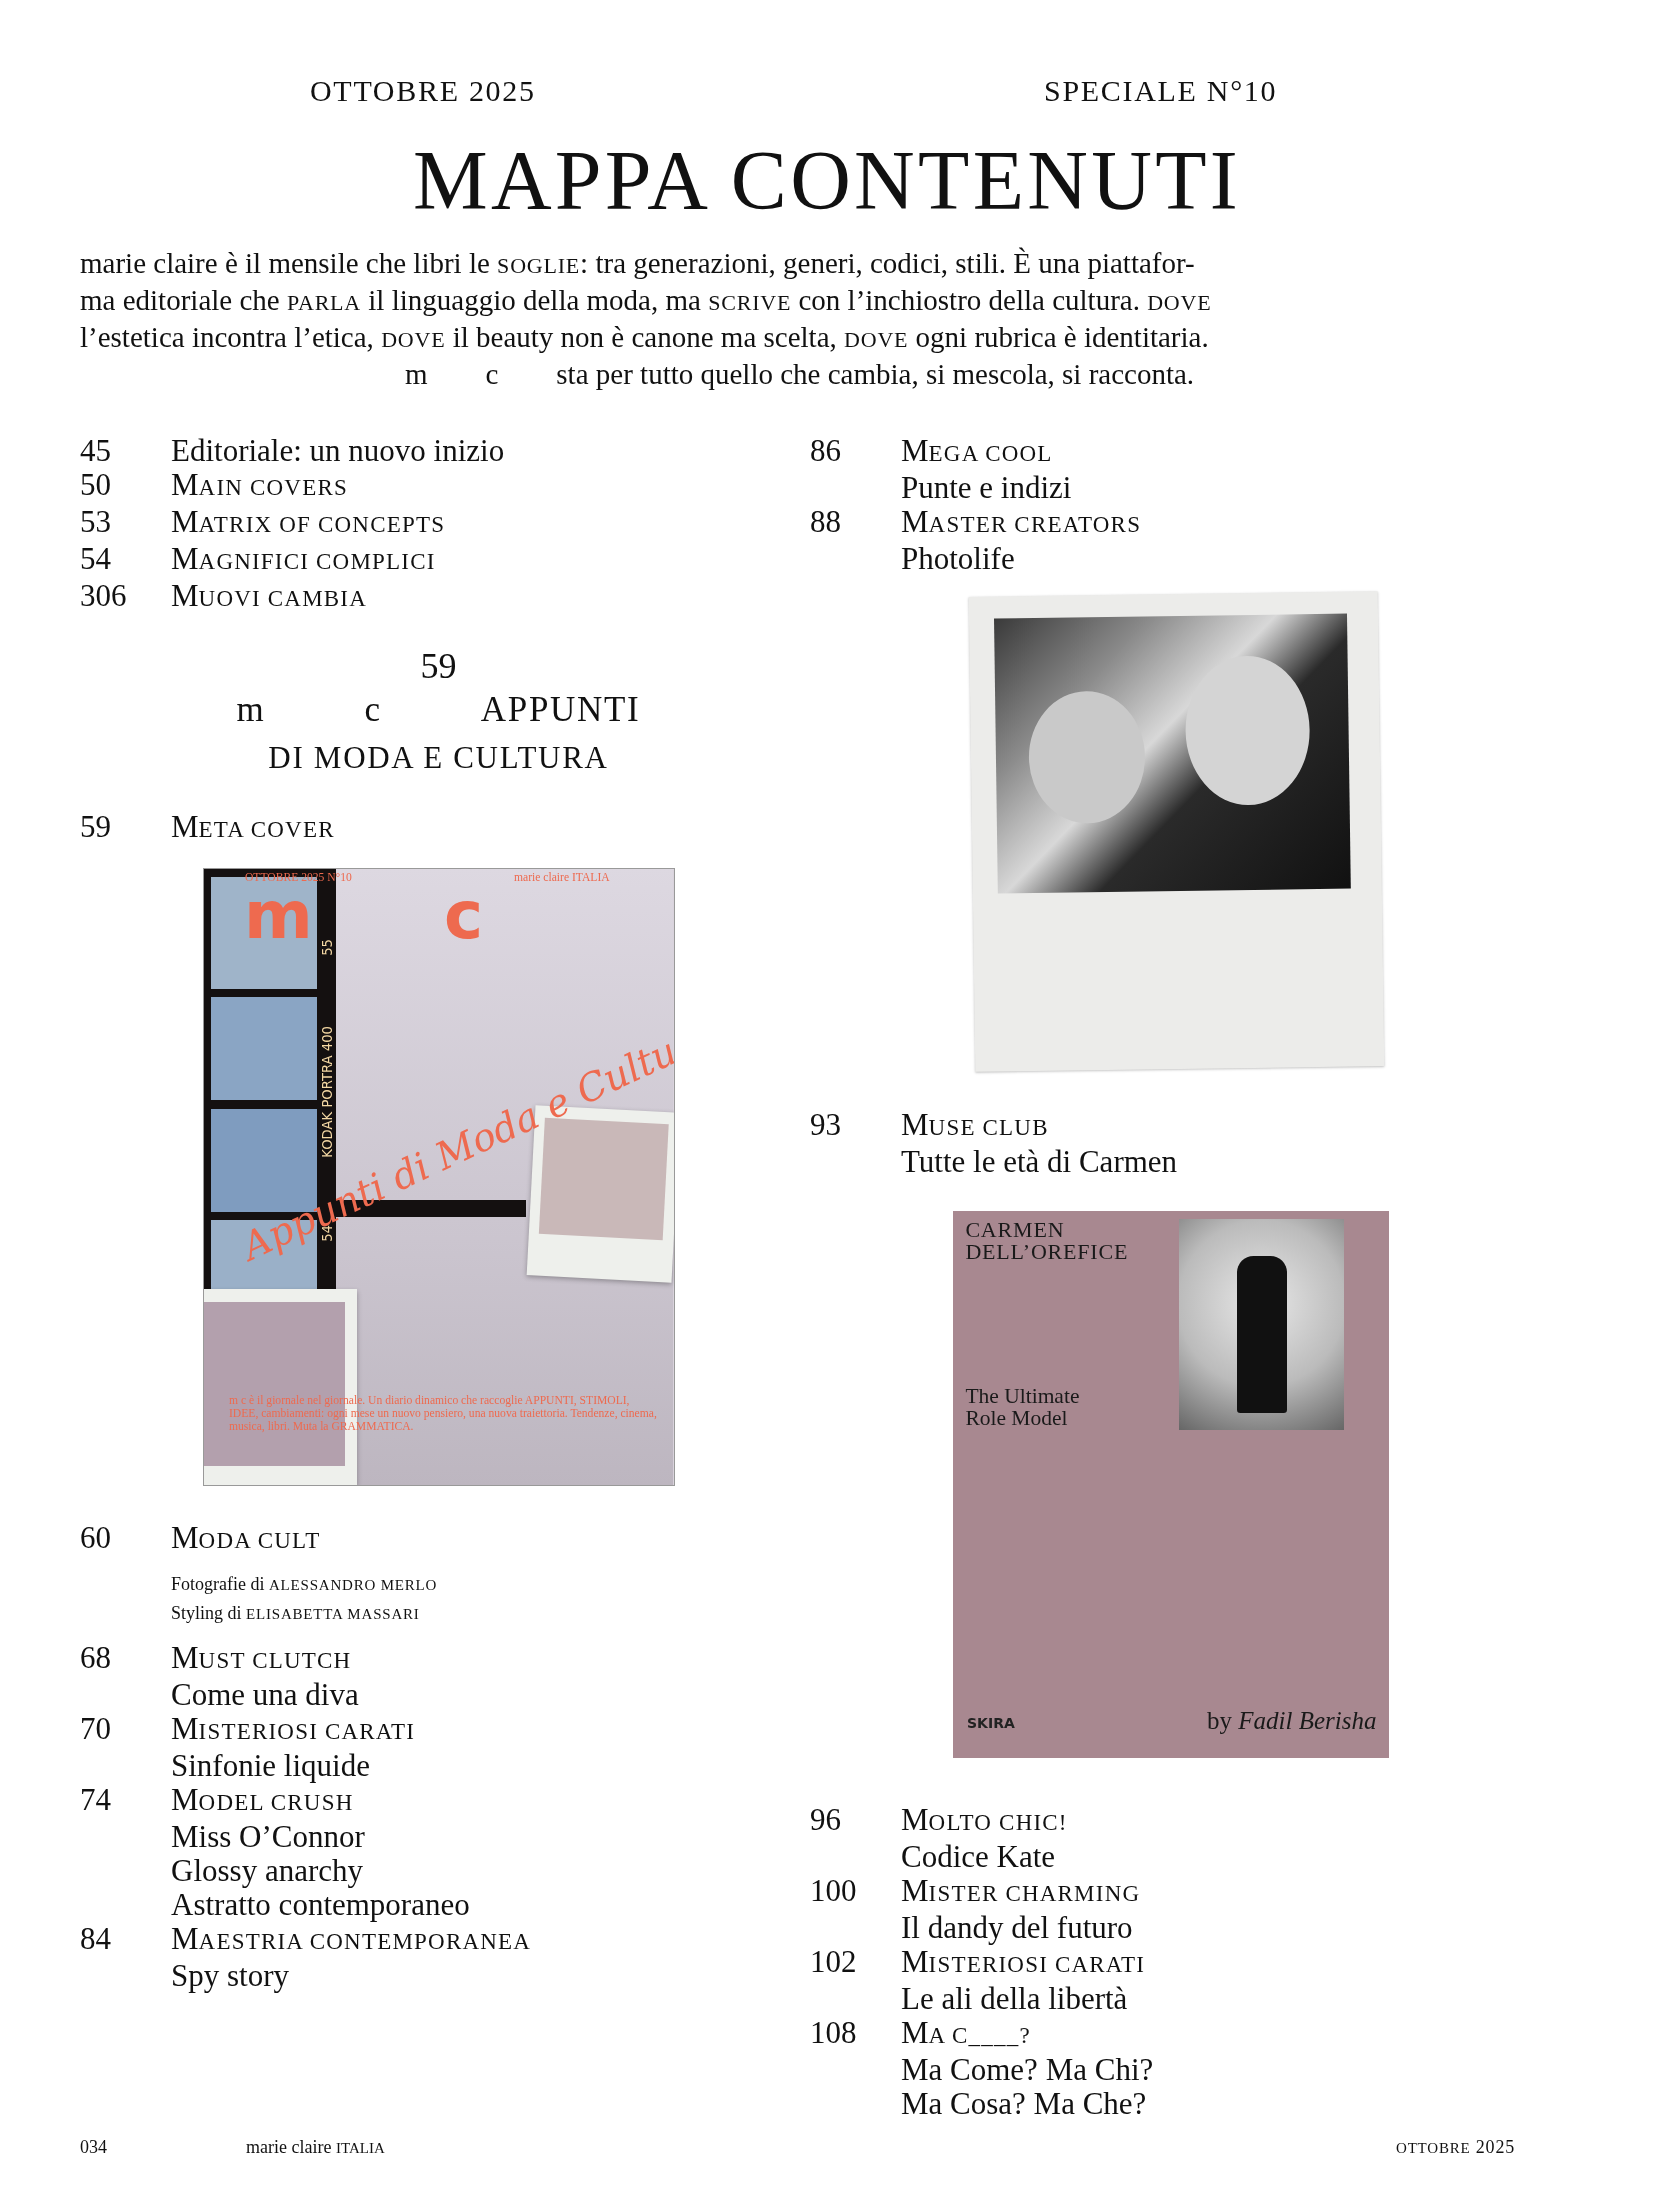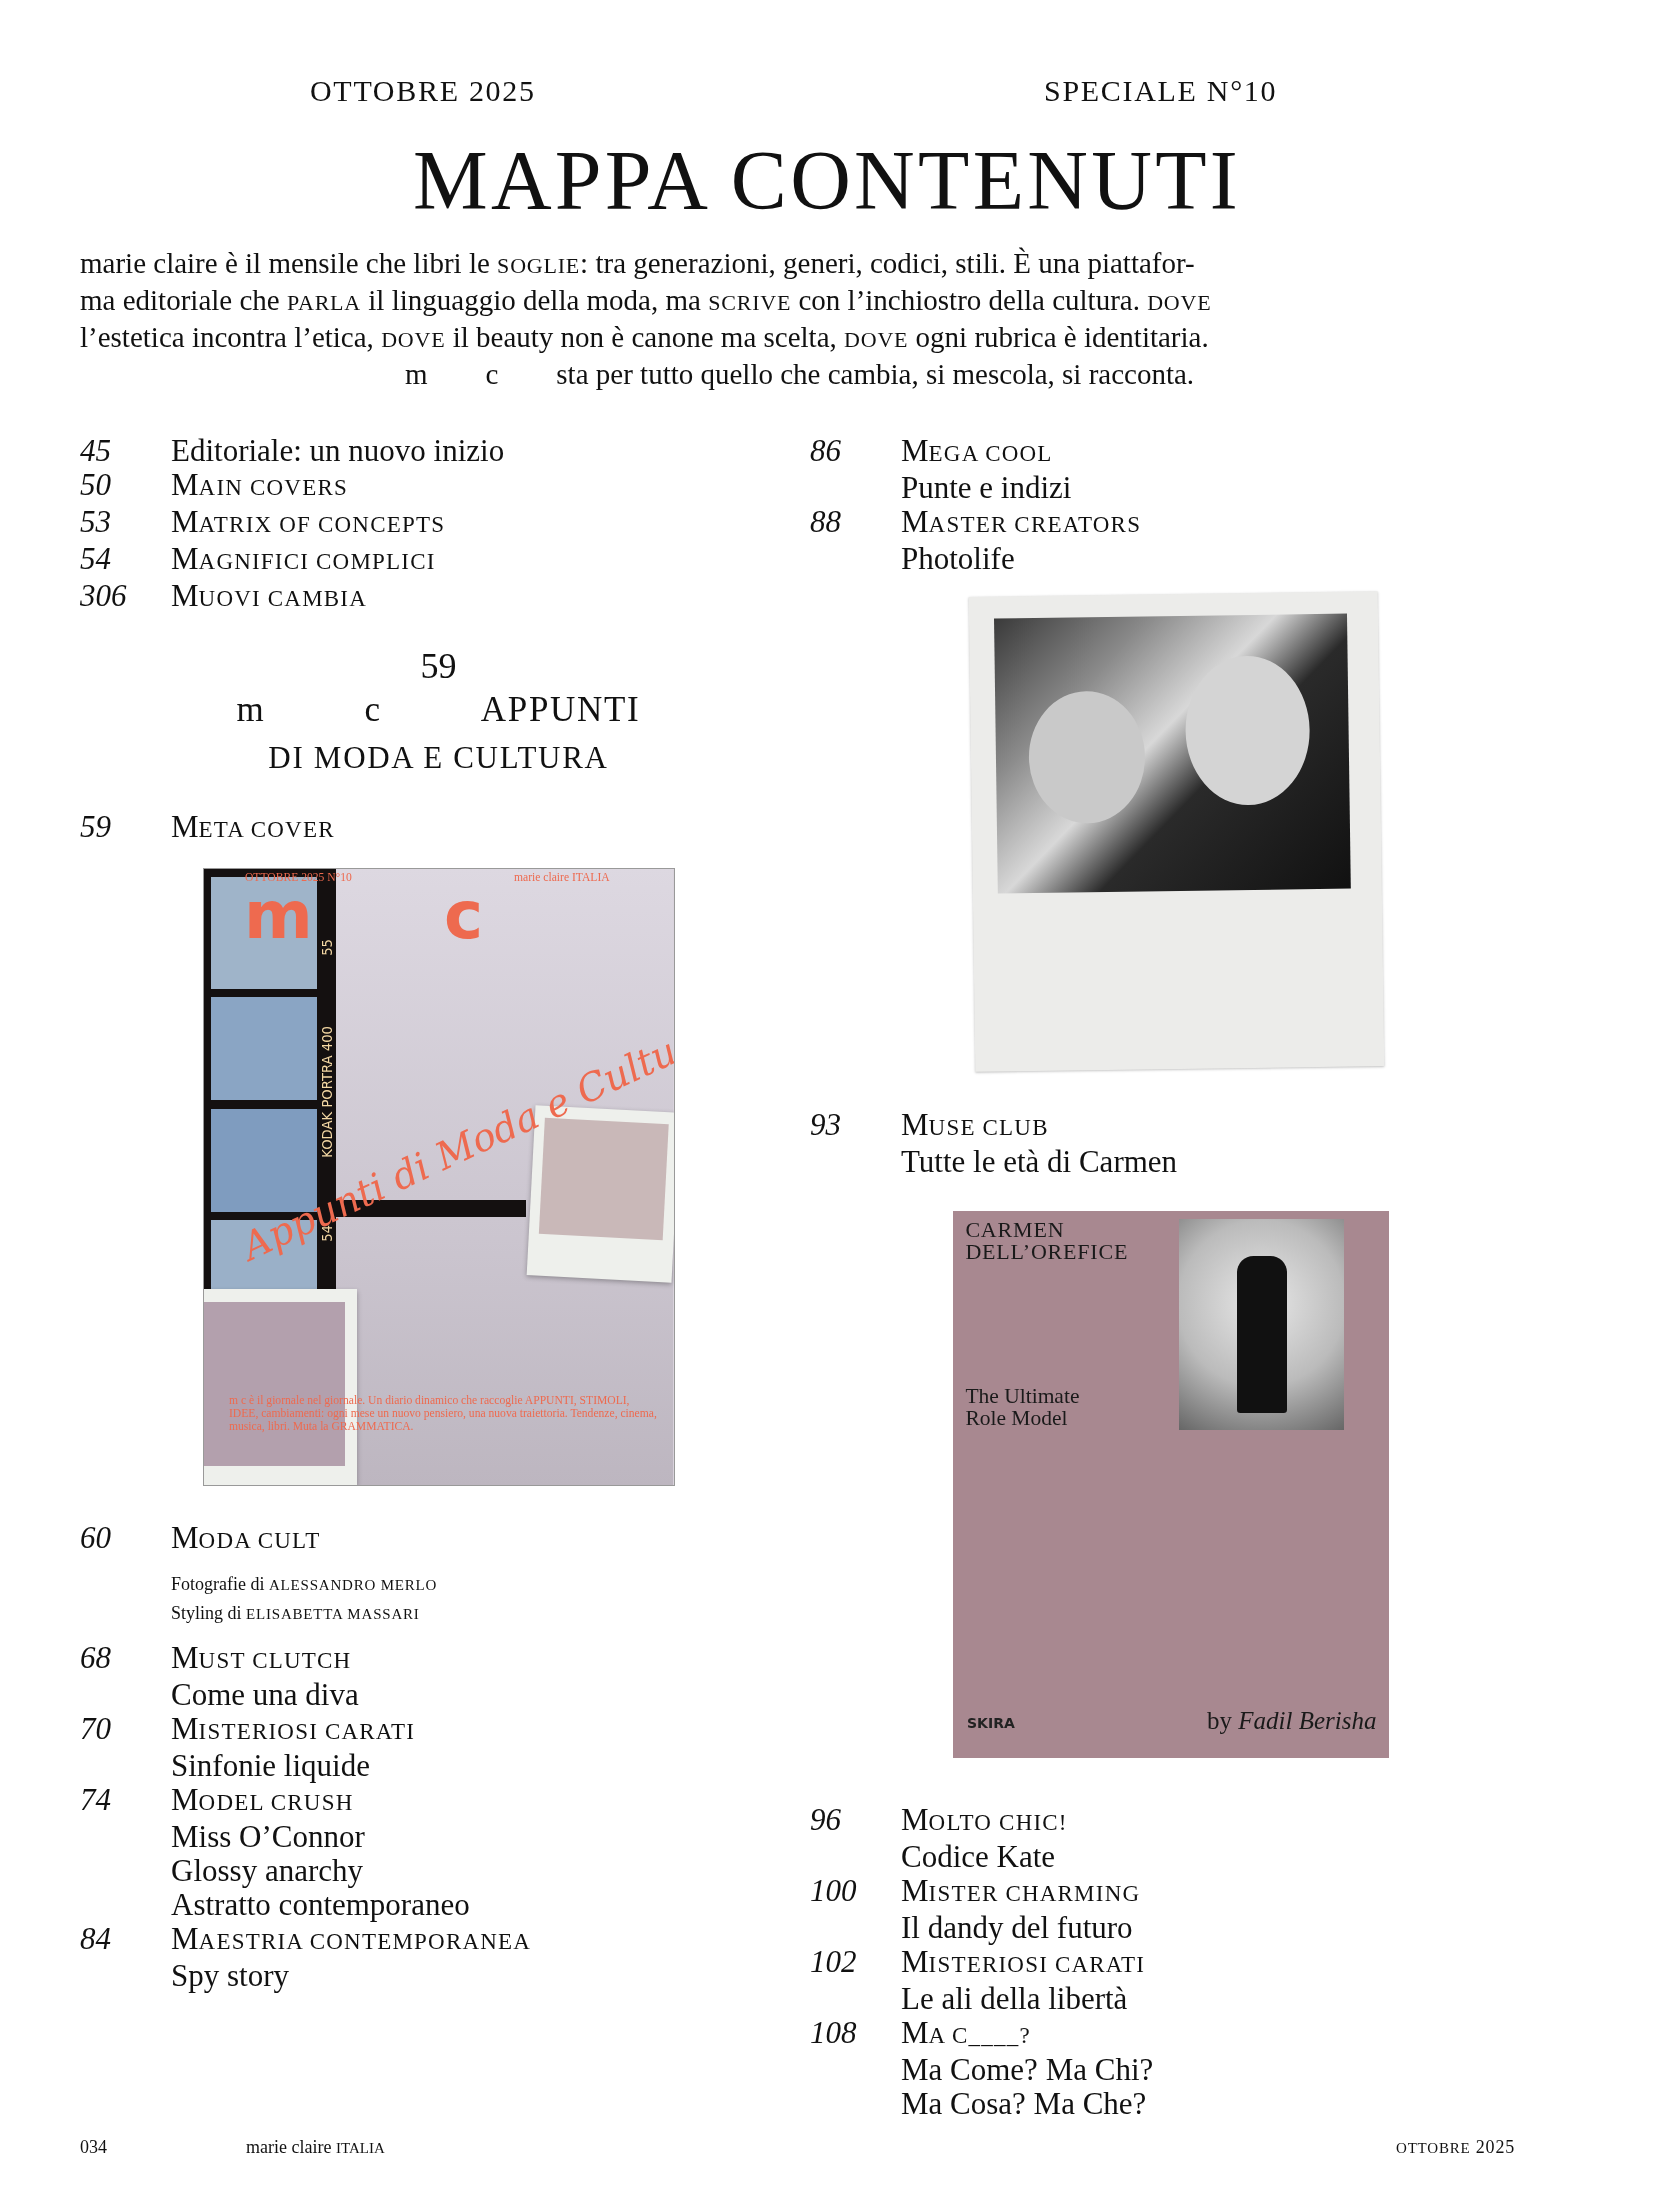"45" .num { font-style: italic -> none }
